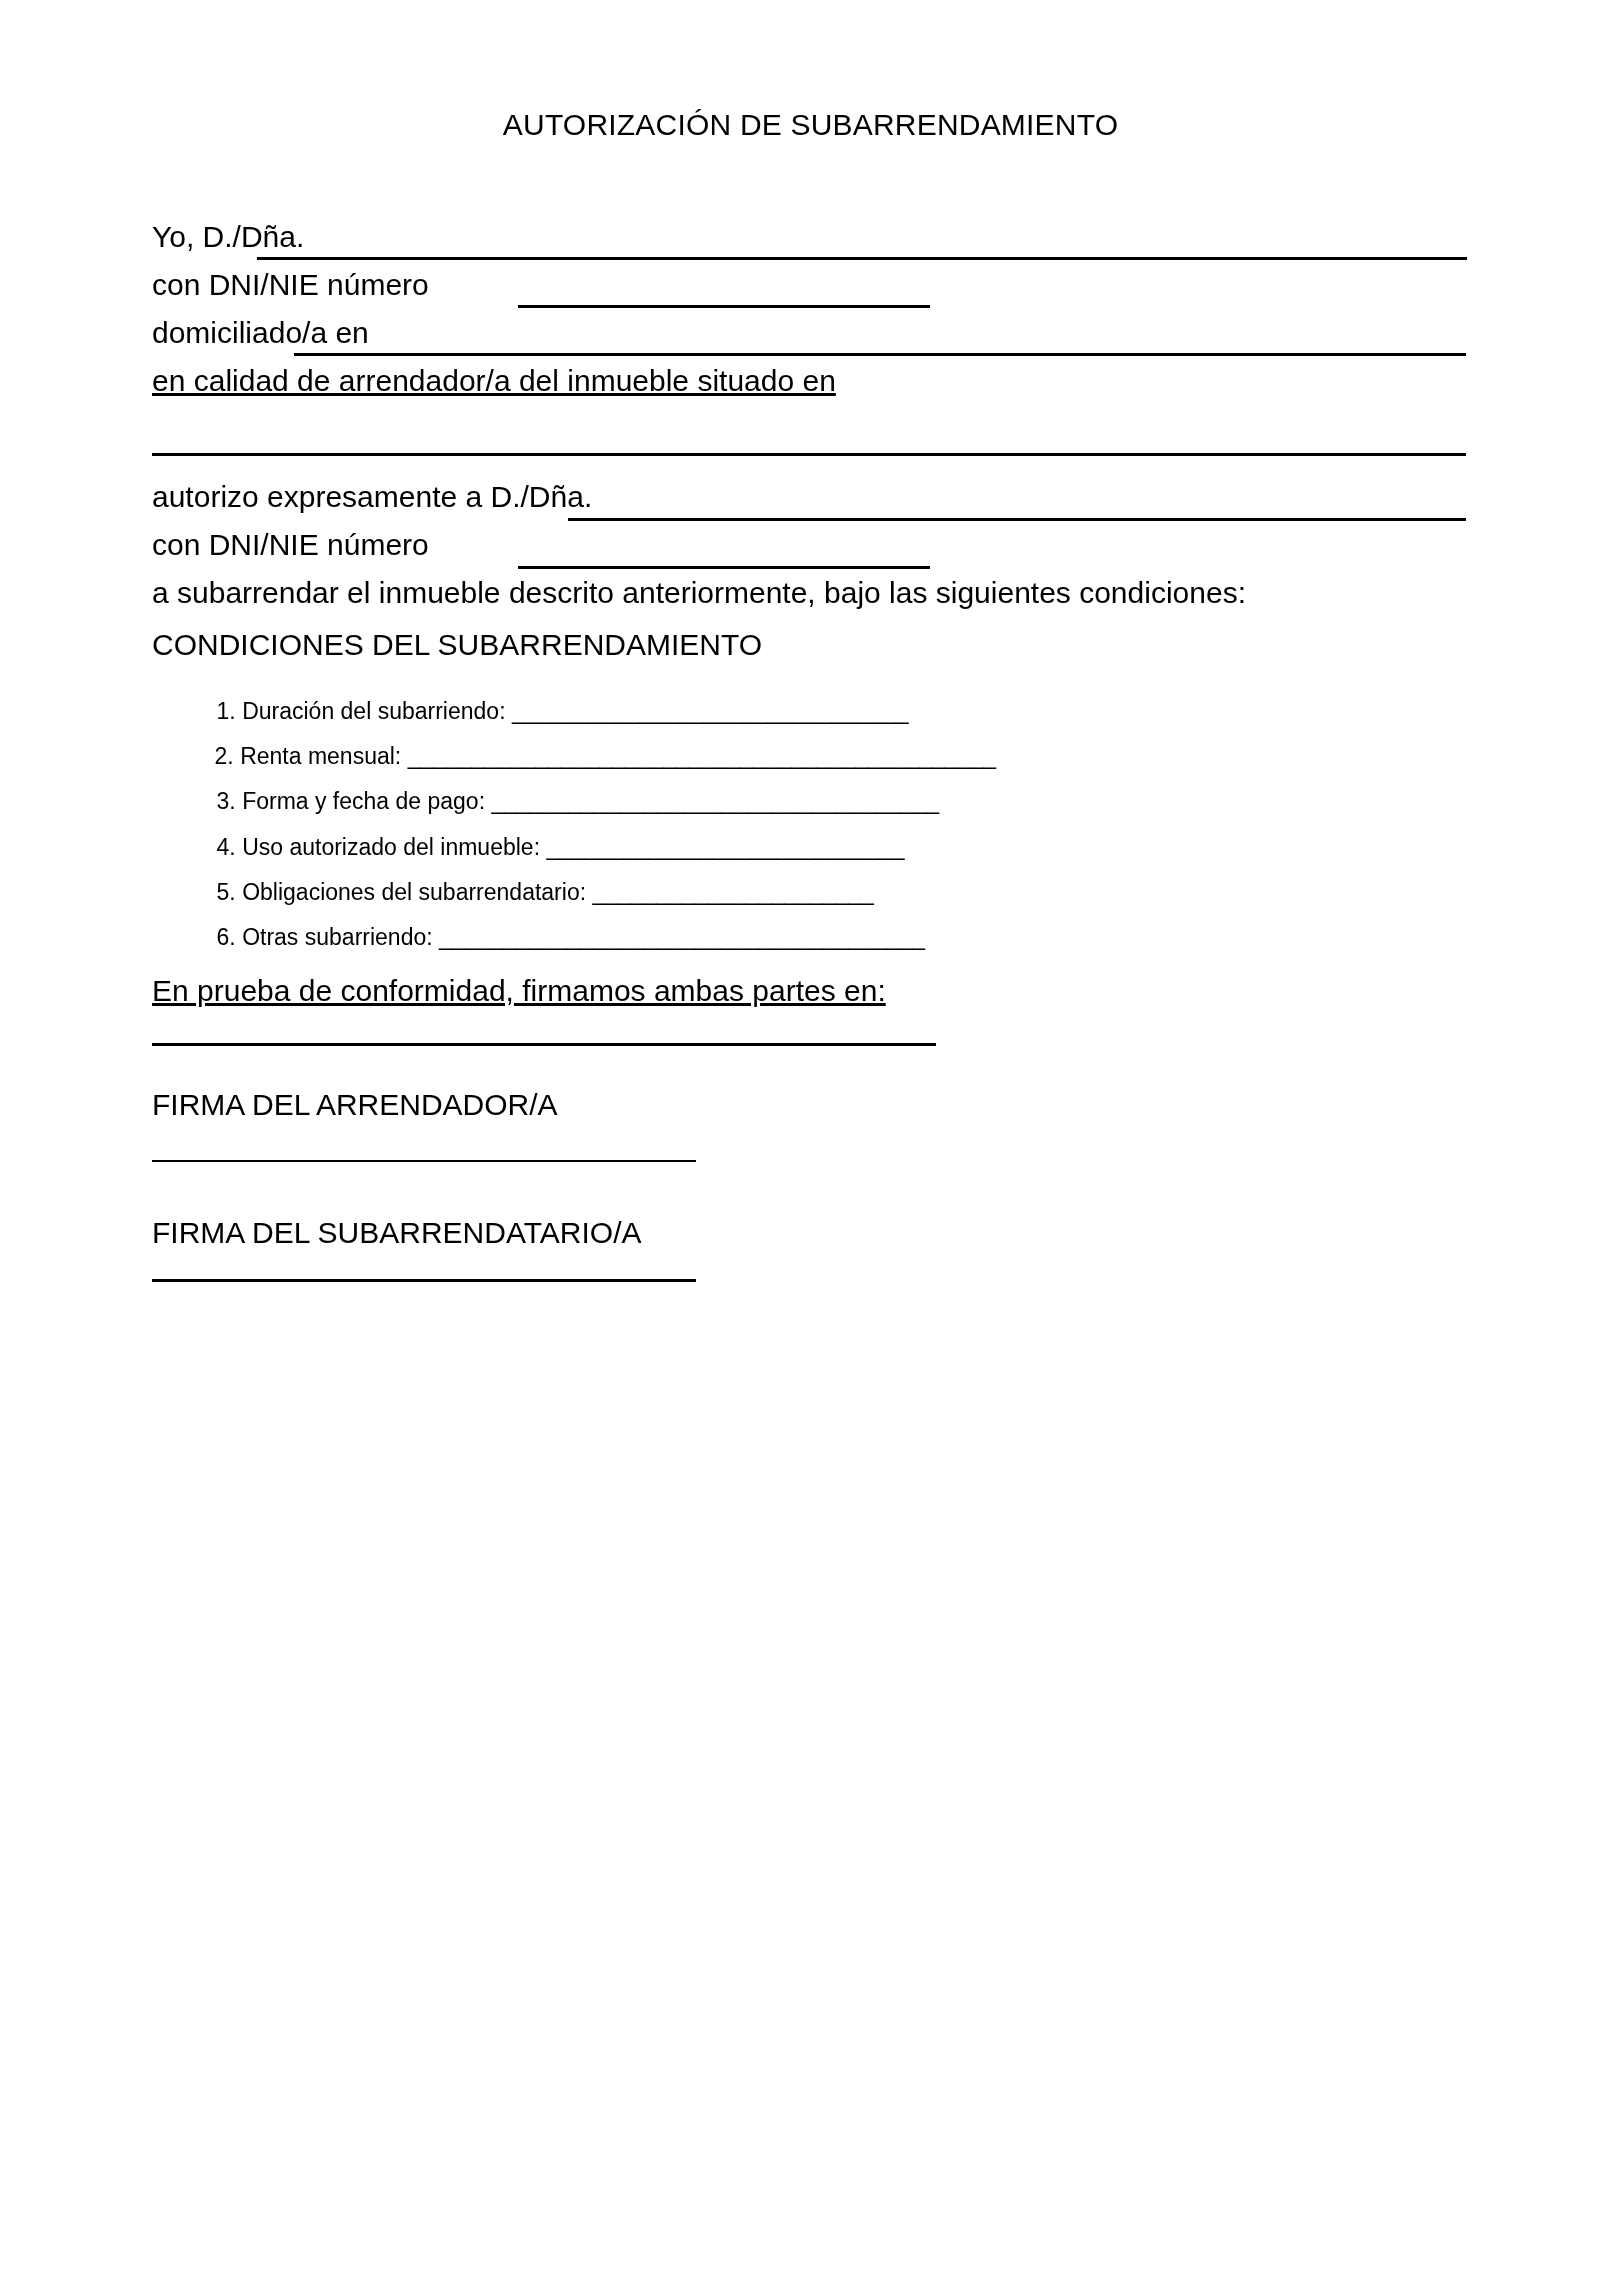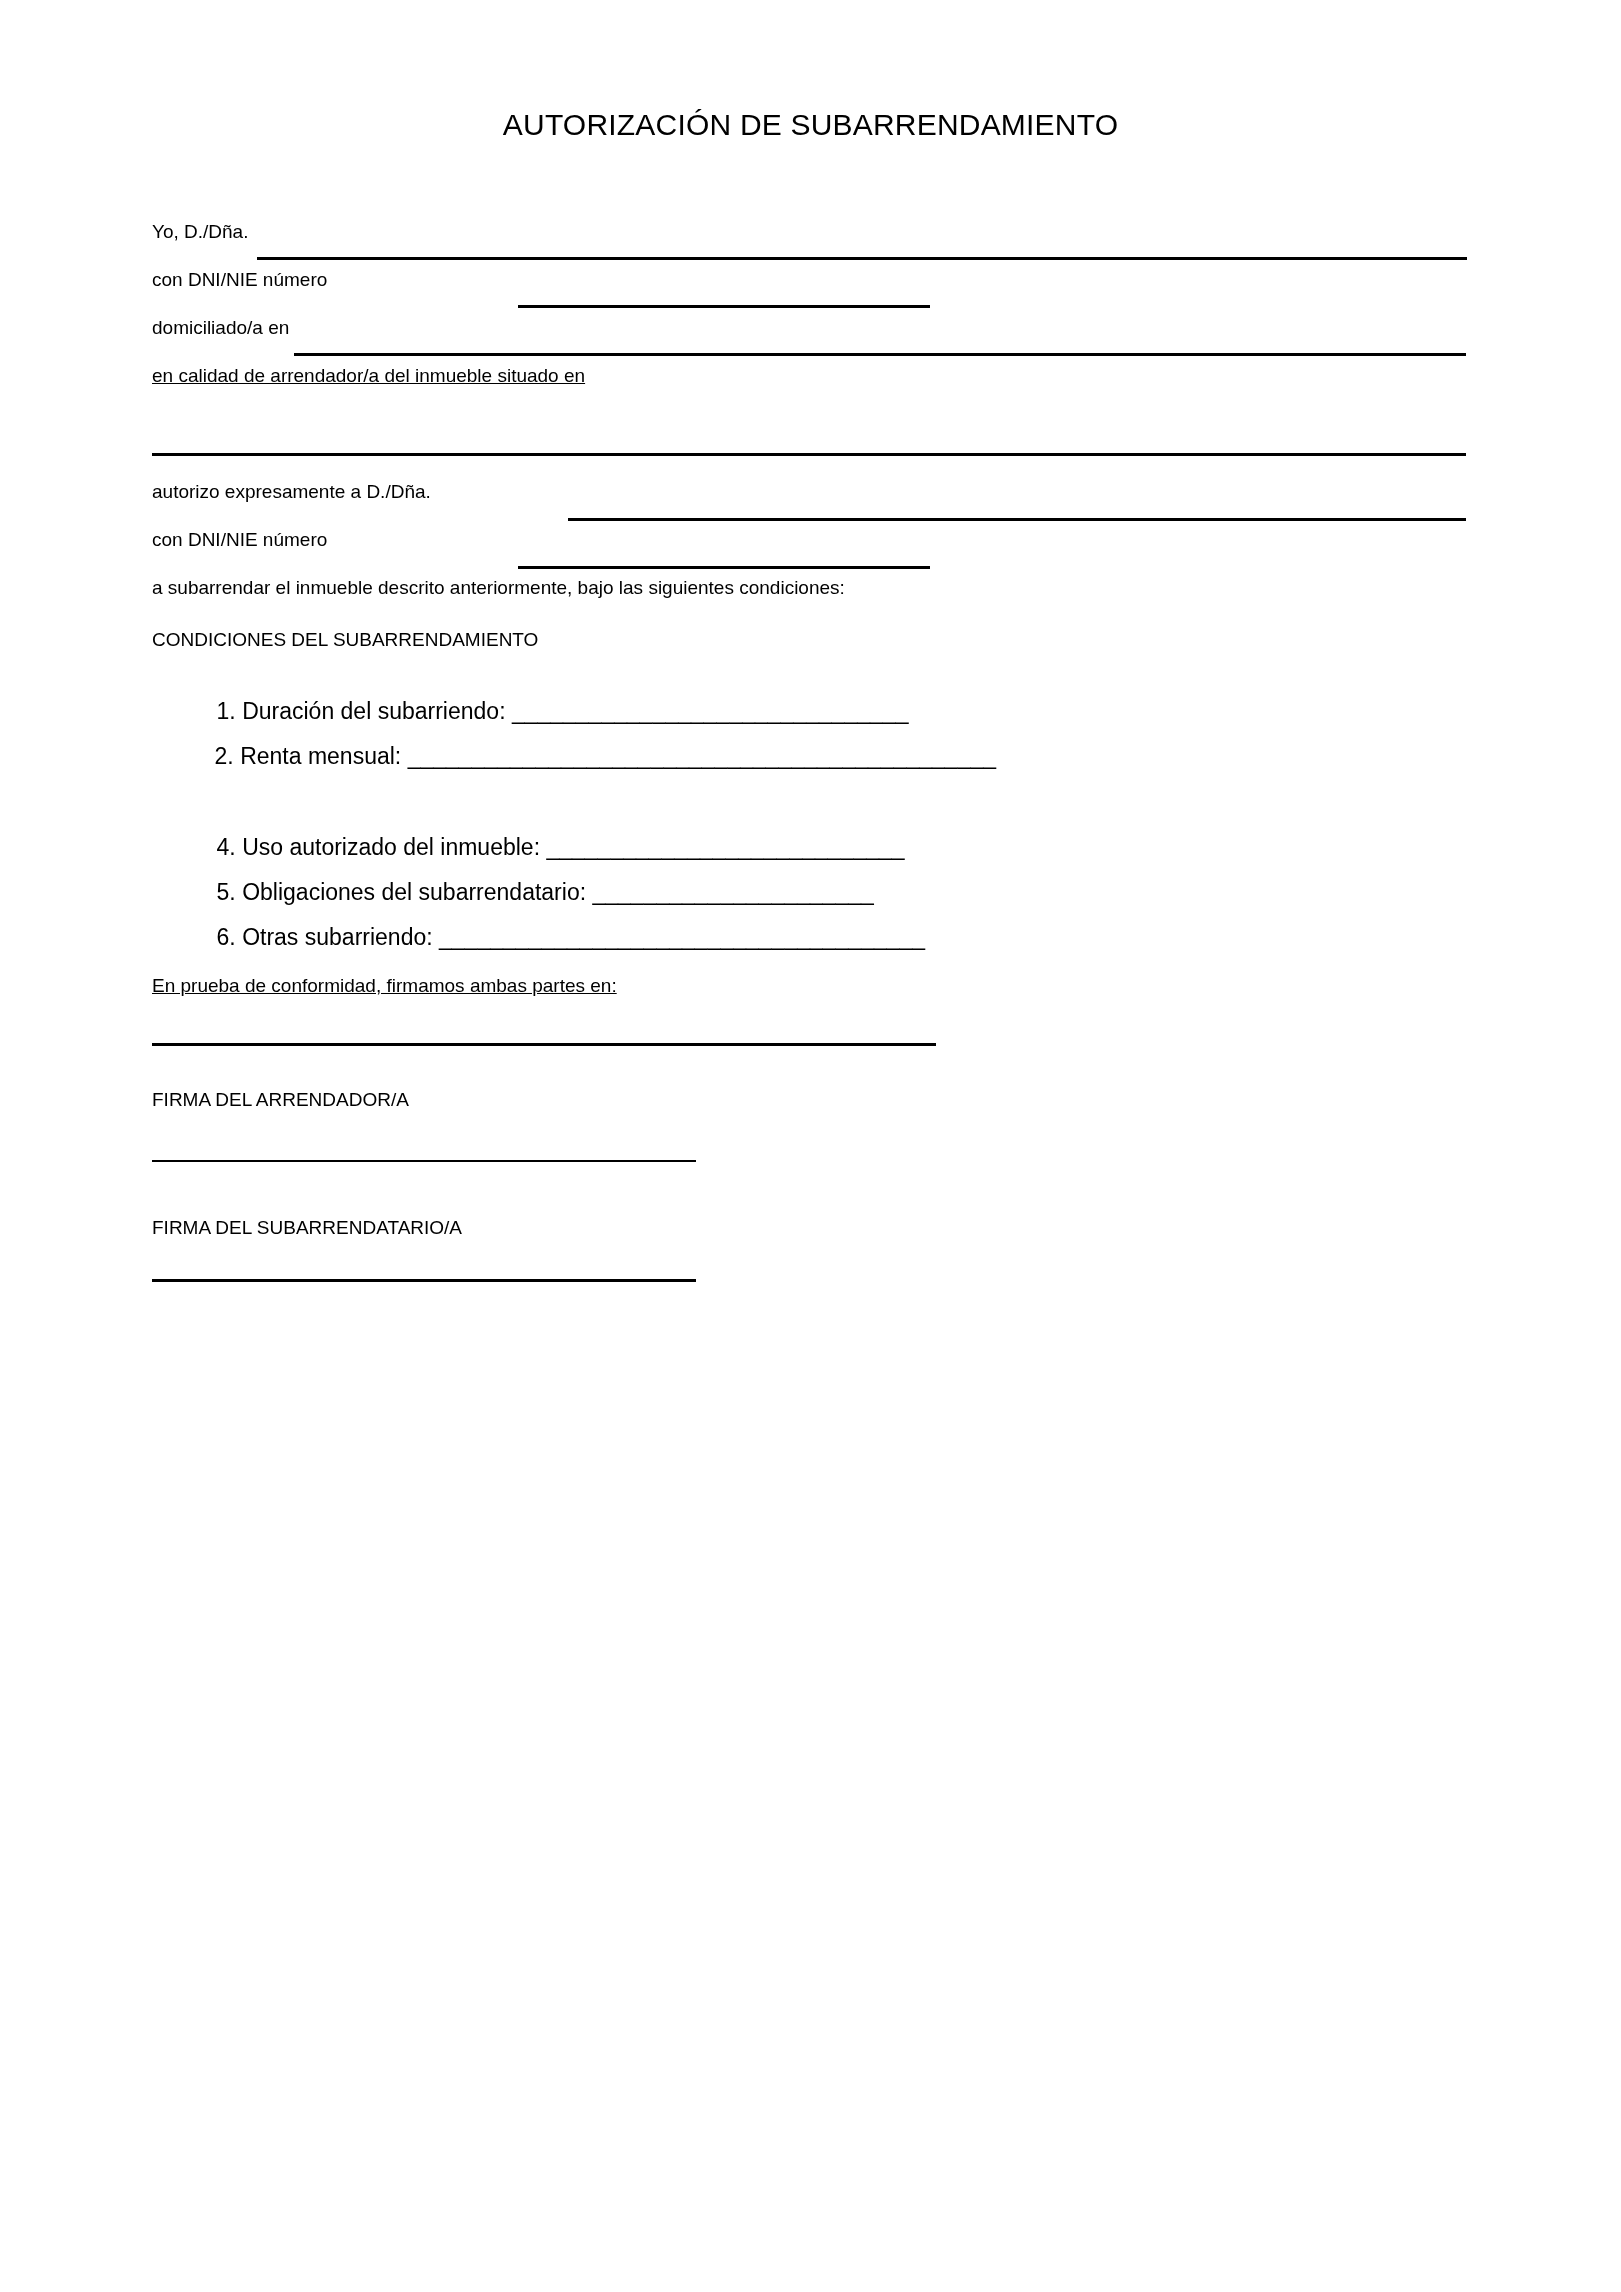"Yo, D./Dña." .line-text { font-size: 19px -> 30px }
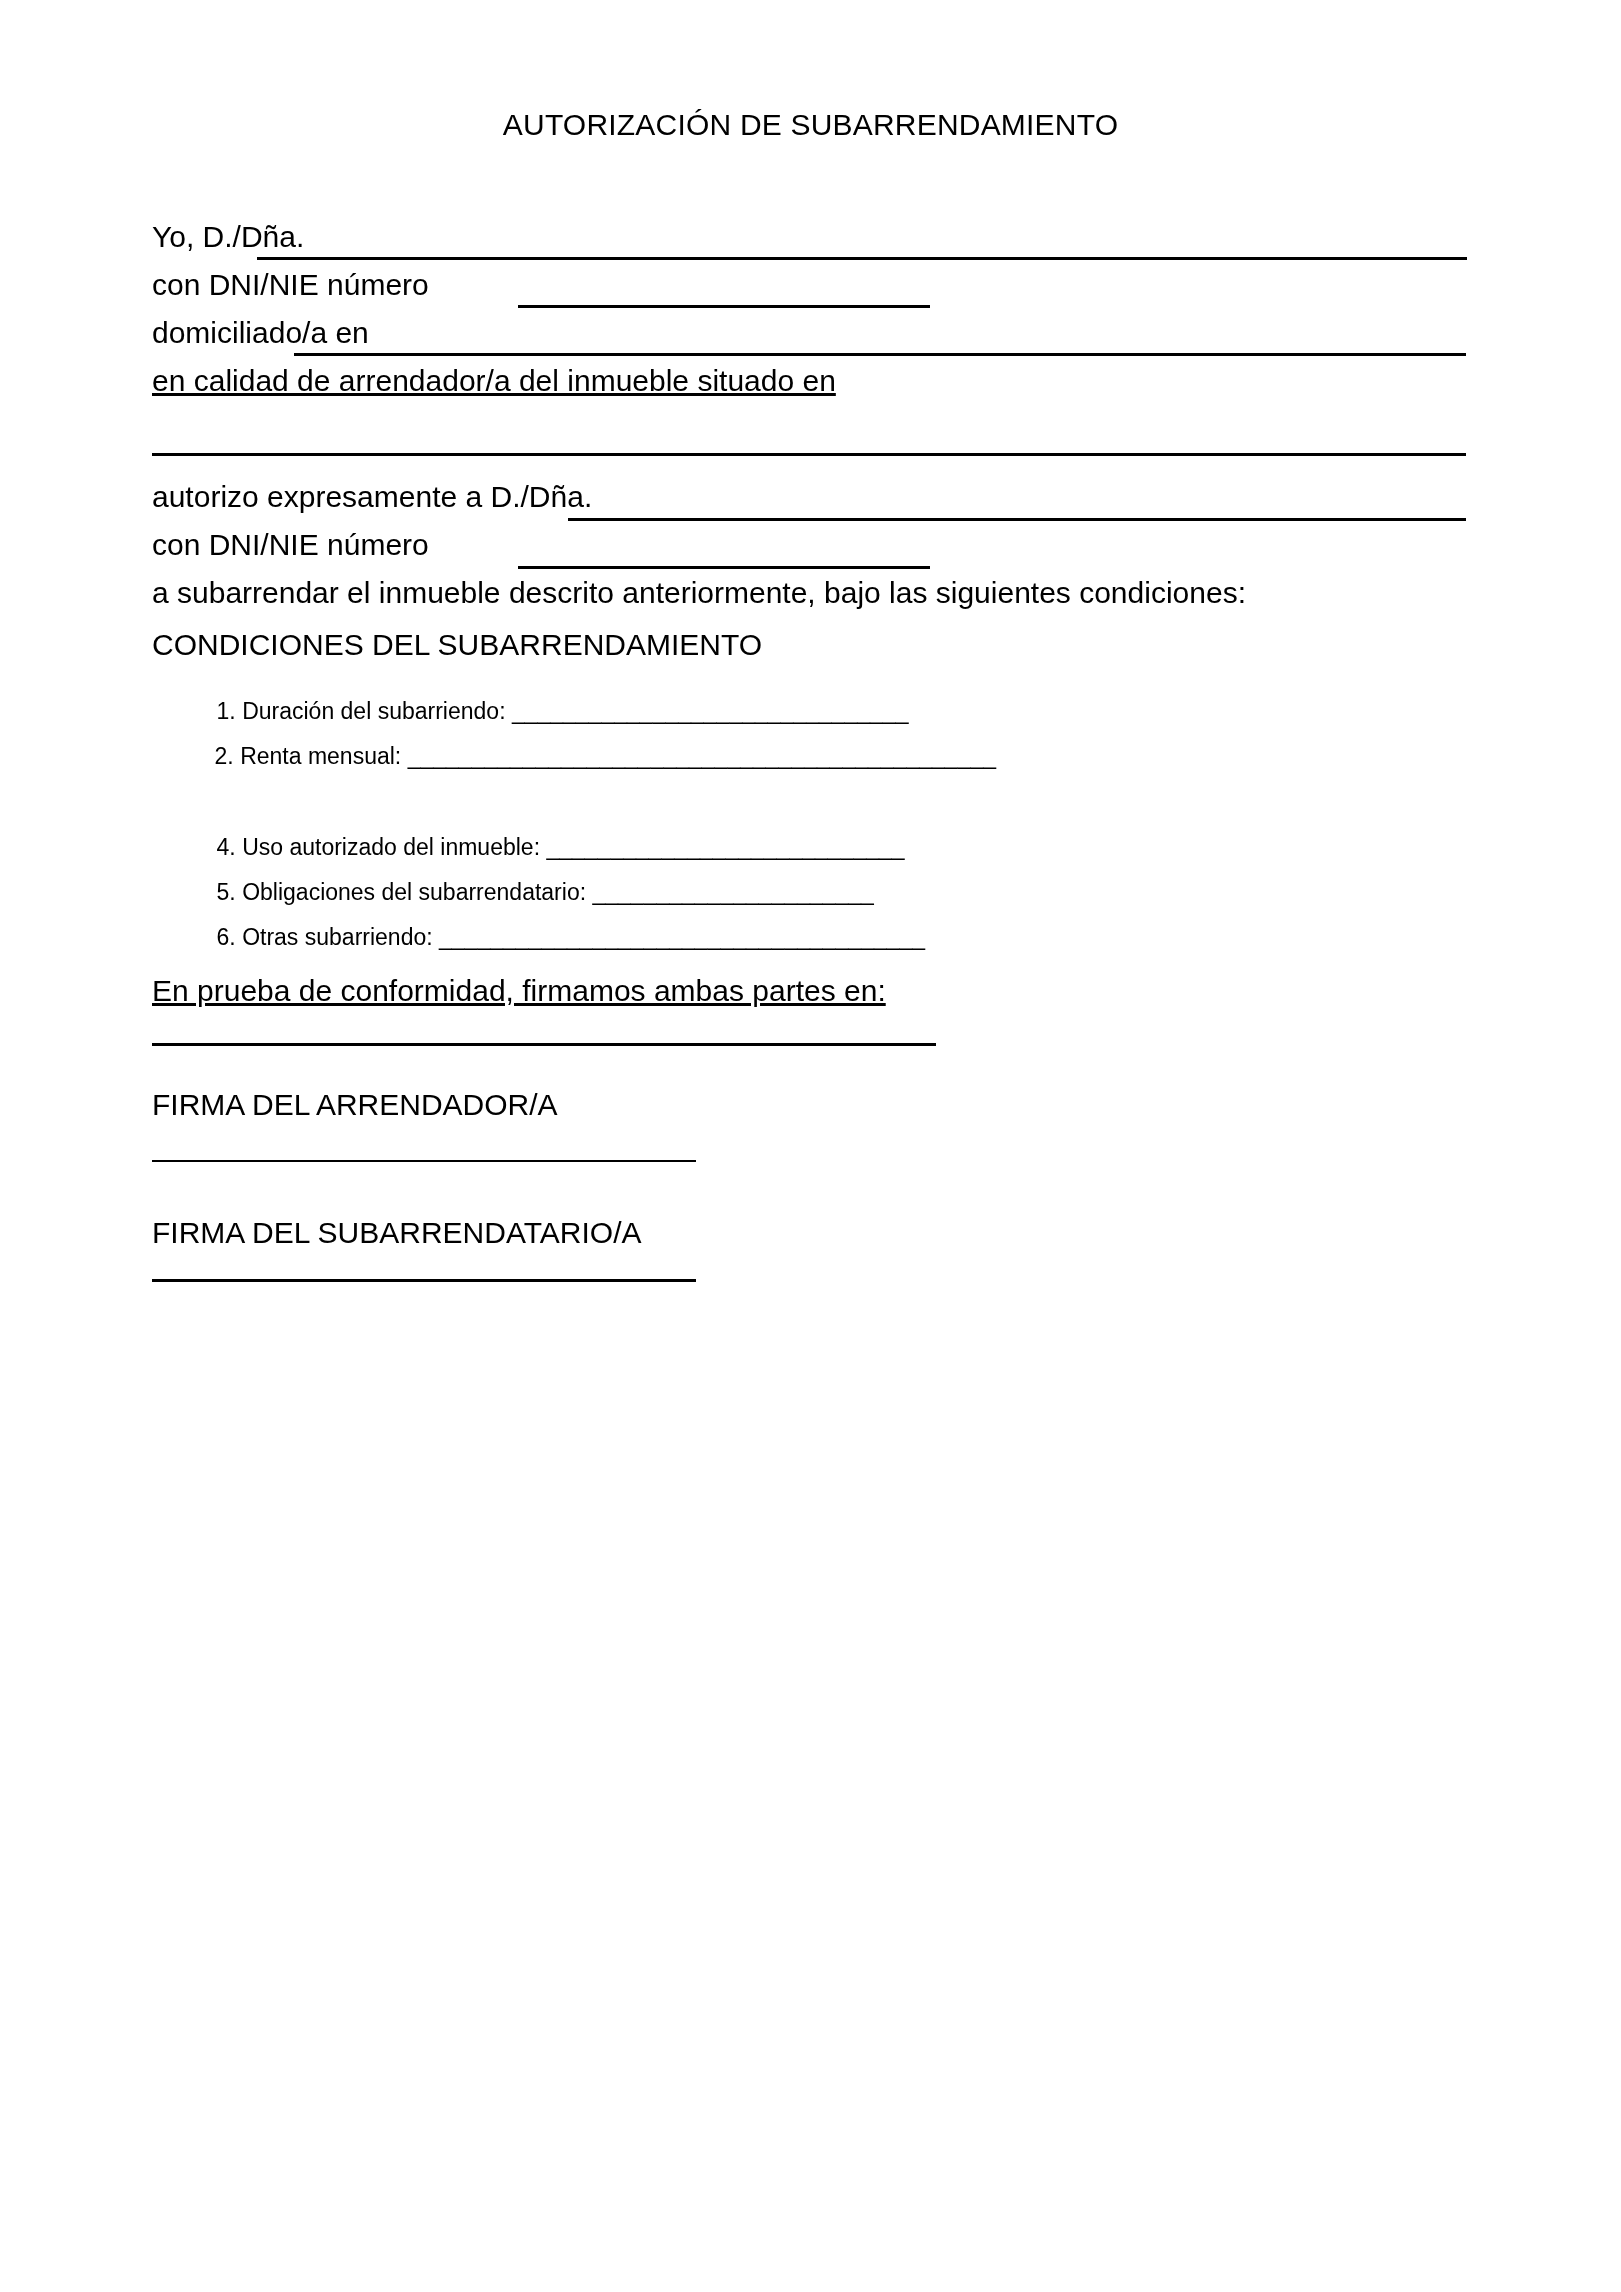"3. Forma y fecha de" div.cond-item { html: none -> <div> <span>3.</span><span> </span><span>Forma y fecha de pago:</span><span> </span><span>___________________________________</span> </div> }
